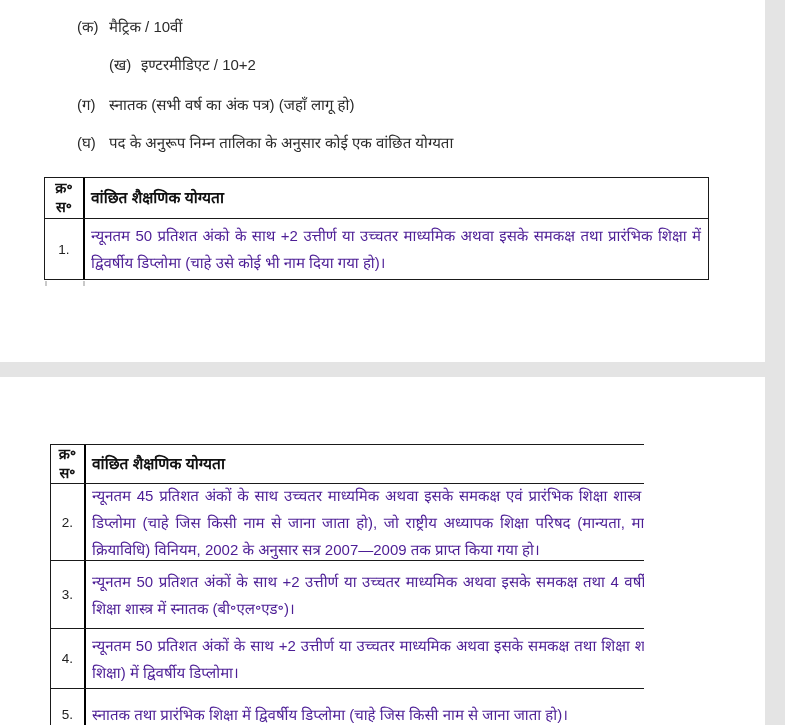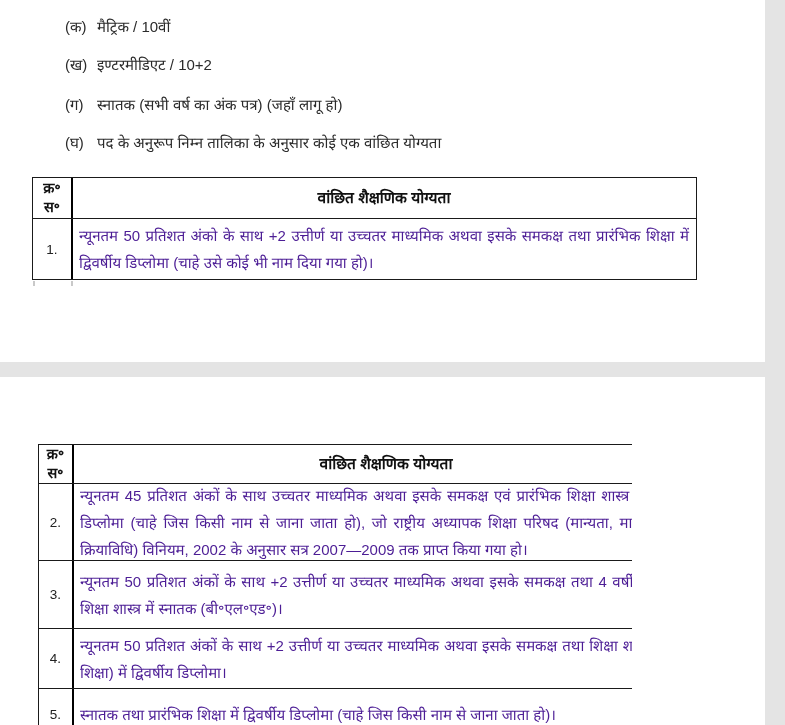"(क) मैट्रिक / 10वीं" .page { left: 0 -> 12px }
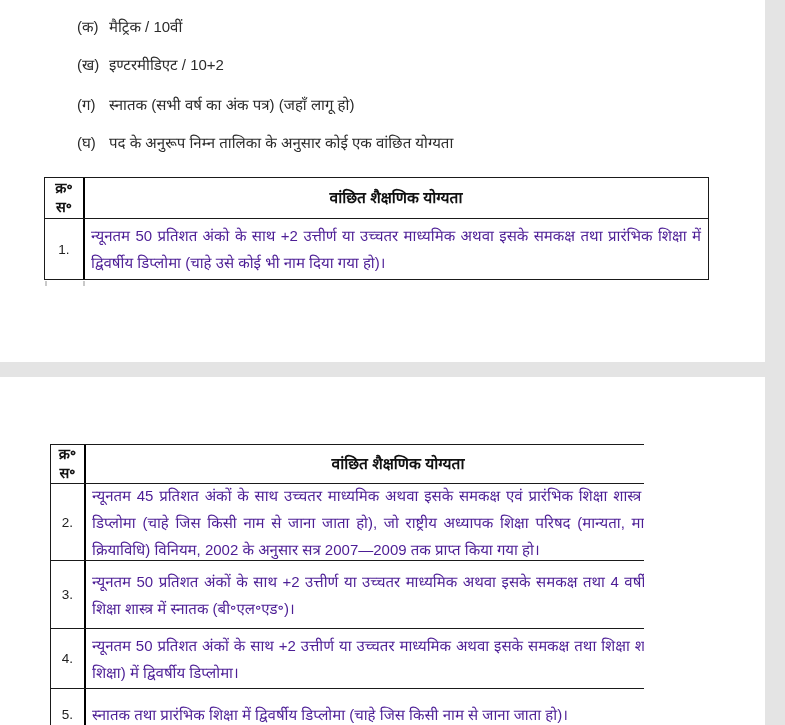"(ख) इण्टरमीडिएट / 10+2" #li-kha { margin-left: none -> 32px }
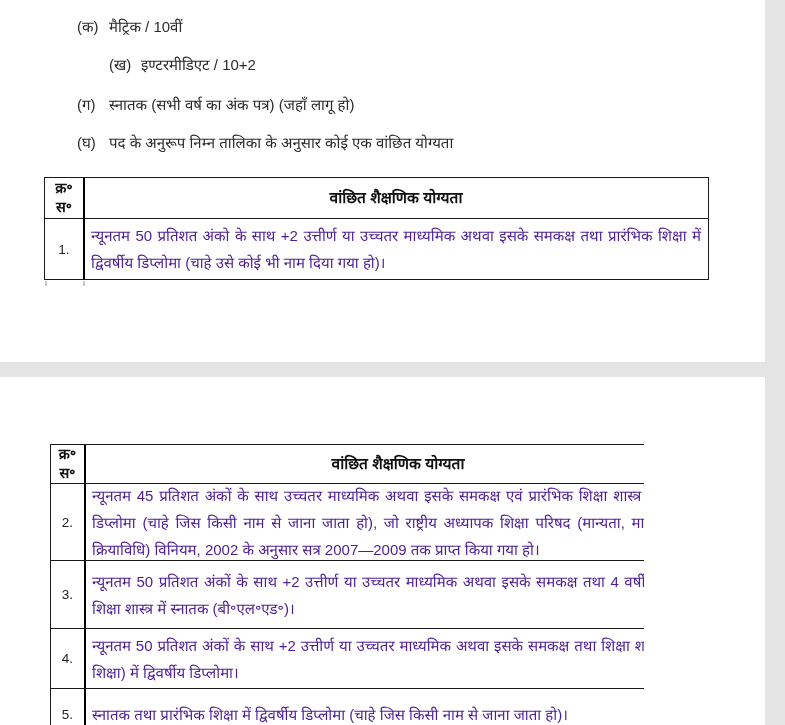"वांछित शैक्षणिक योग्यता" .t-header .t-text .cell-inner { text-align: center -> left }
